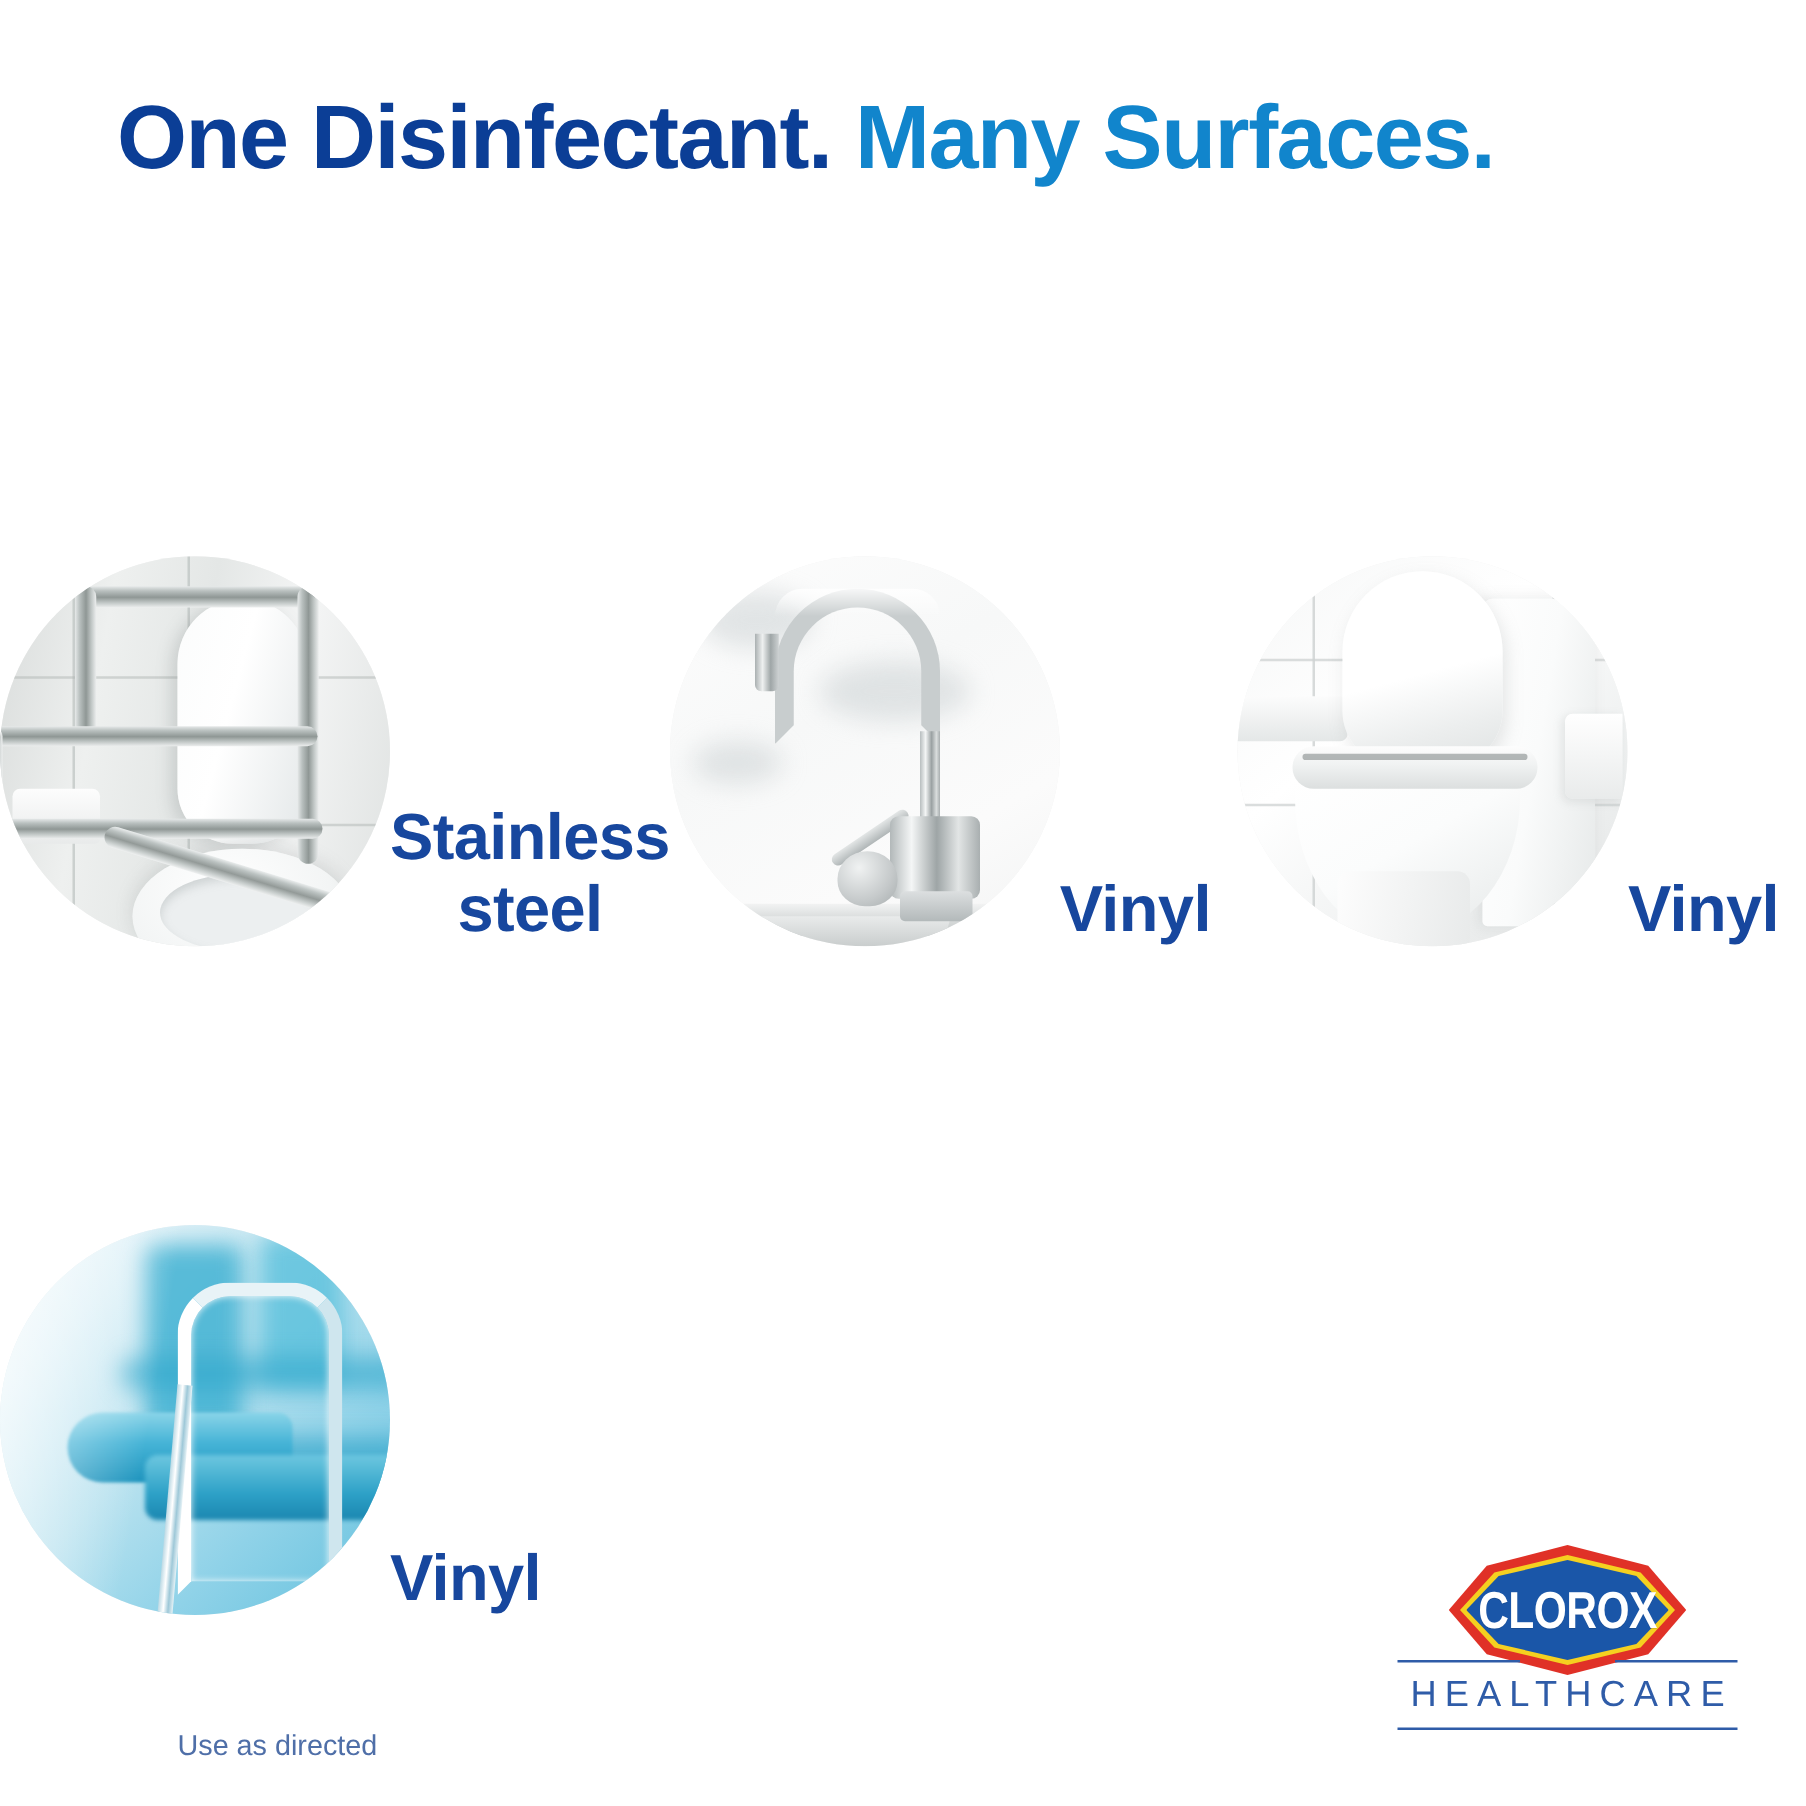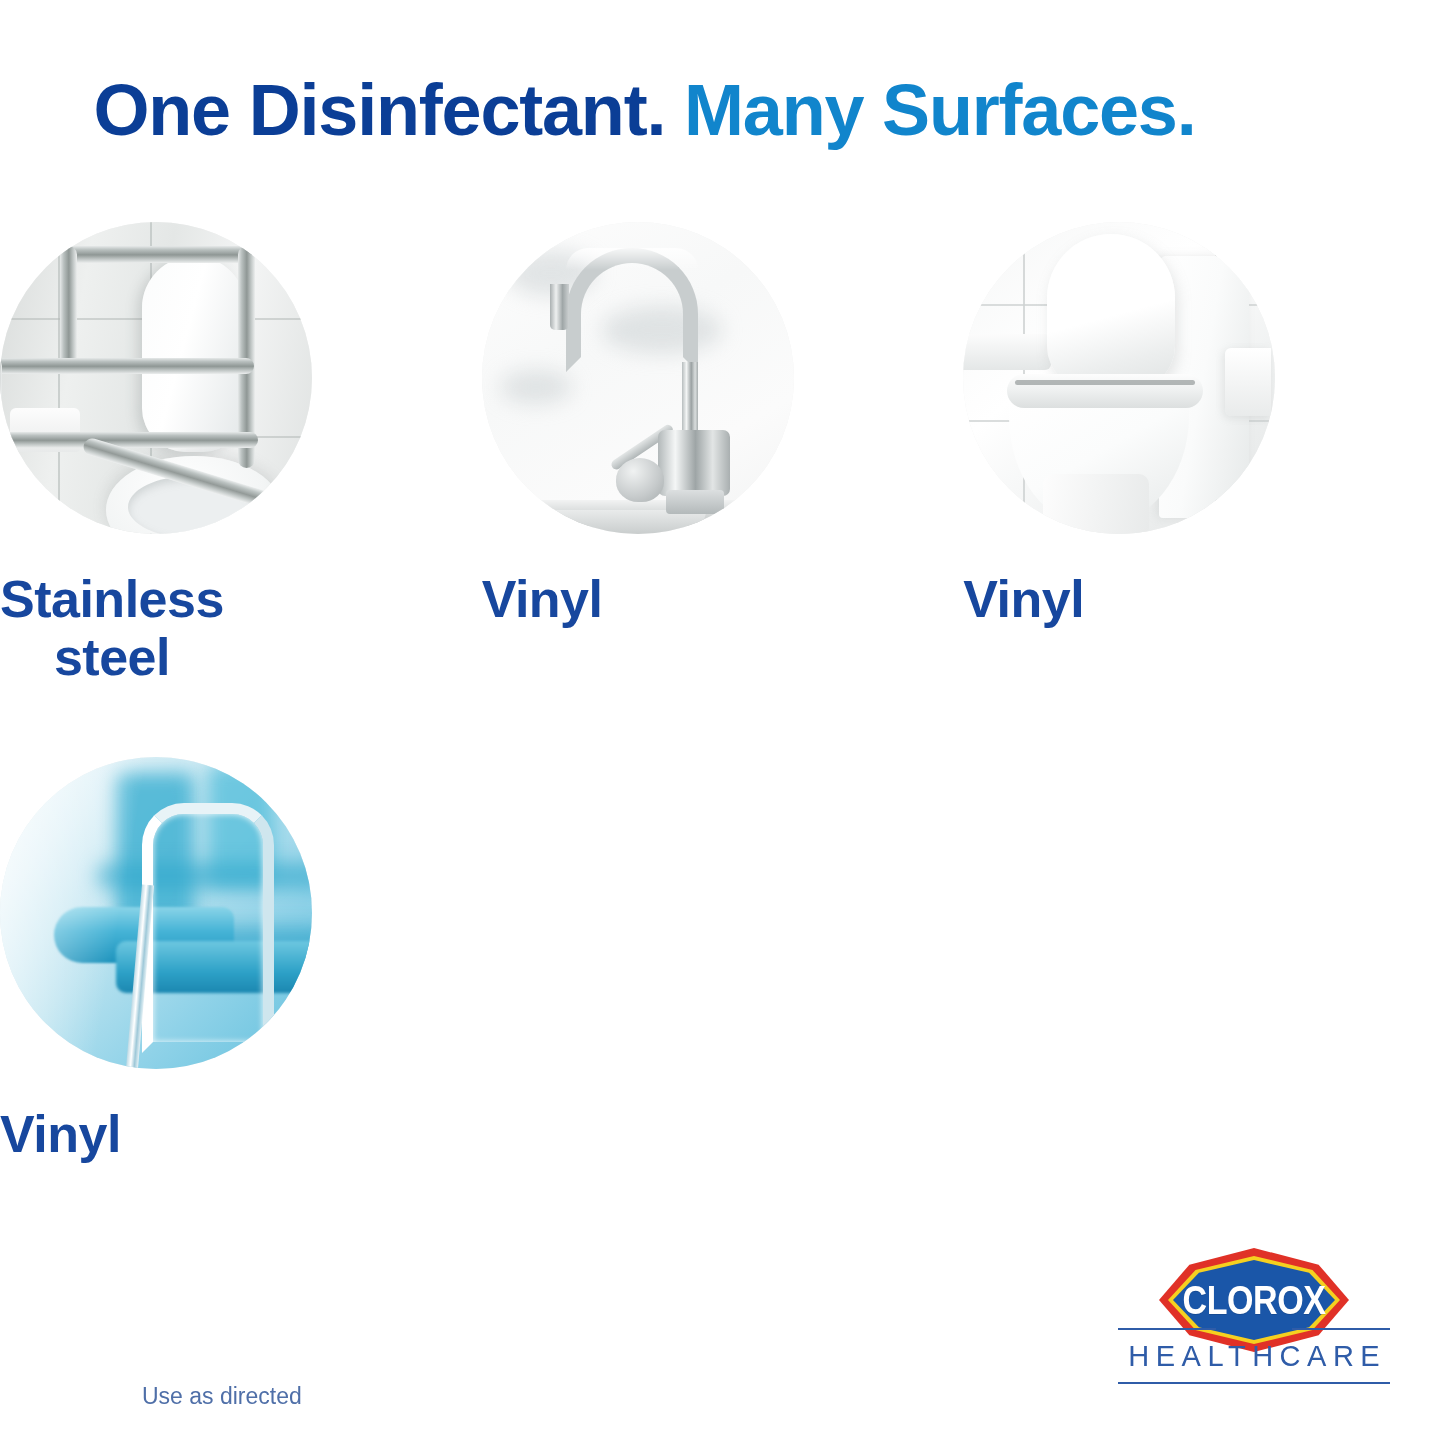"Stainless" .cell { align-items: flex-start -> flex-end; flex-direction: column -> row }
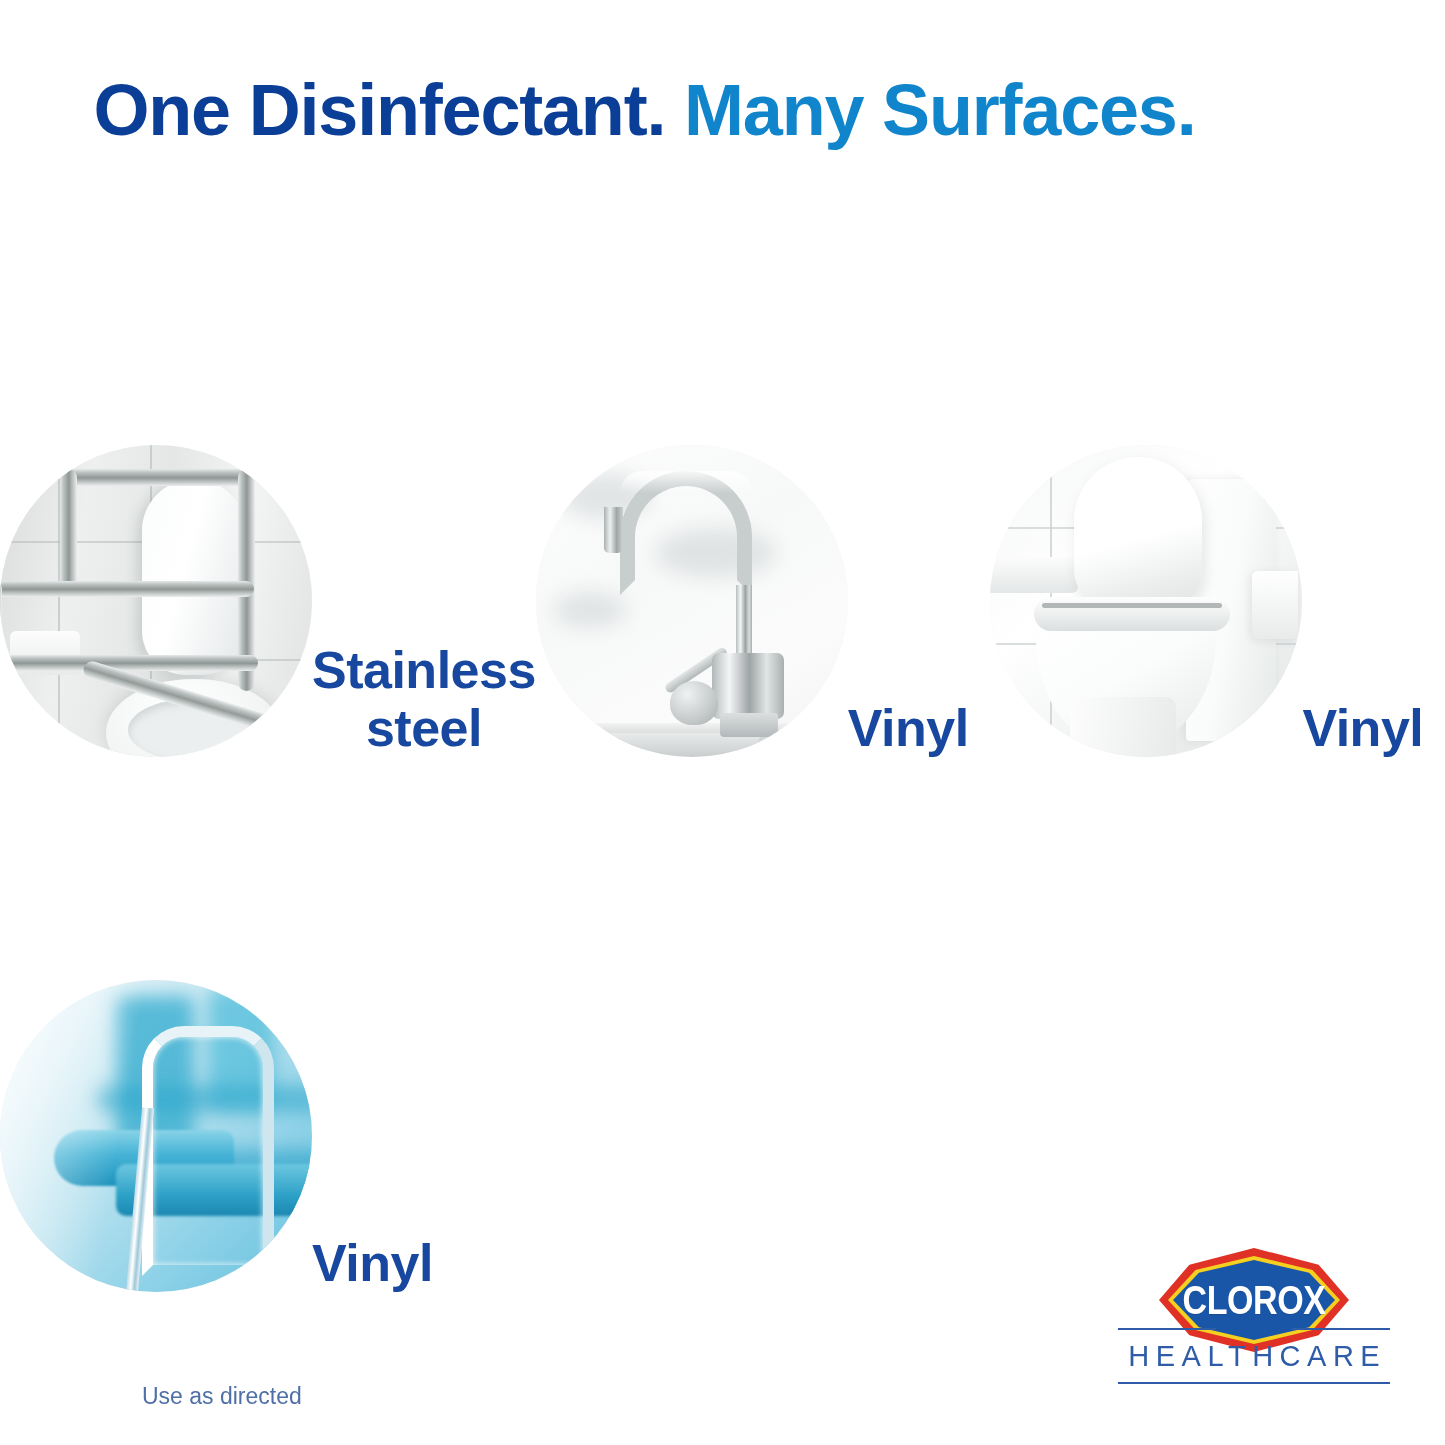"CLOROX" .logo-diamond { top: 12px -> 0 }
